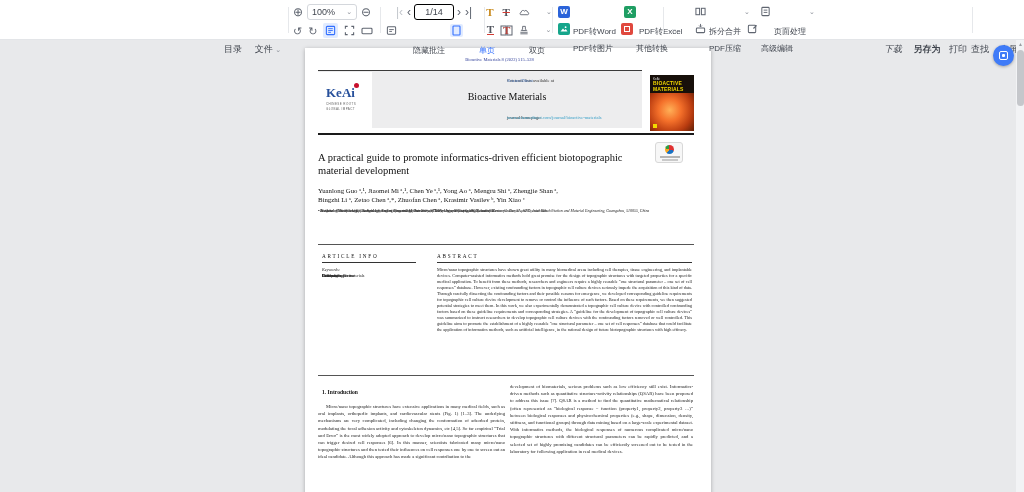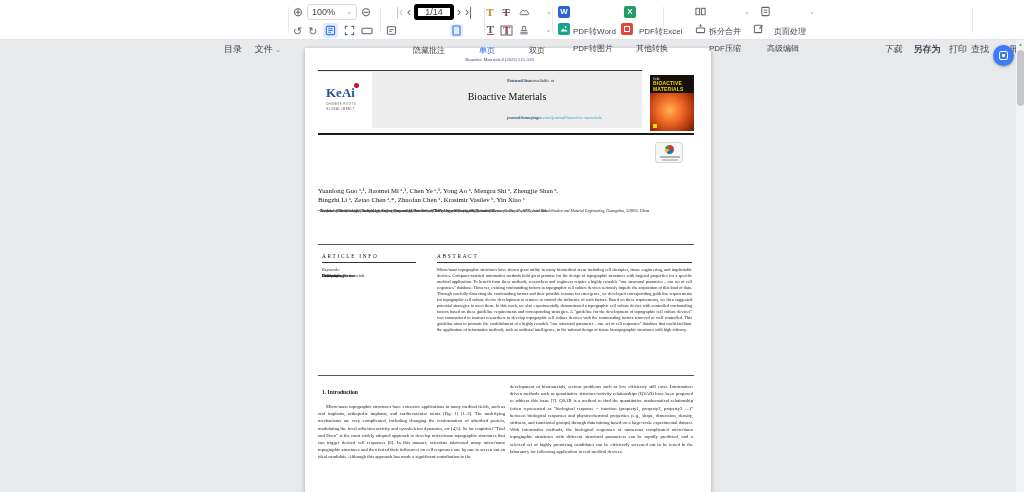"1/14" .page-box { border: 4px solid #000000 -> 1px solid #000000 }
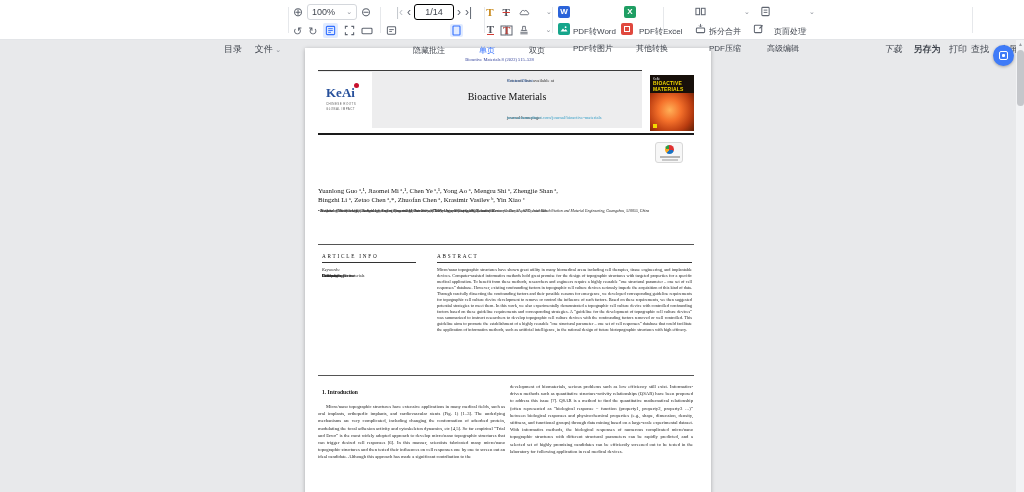"PDF压缩" div.row { gap: 12px -> 6px }
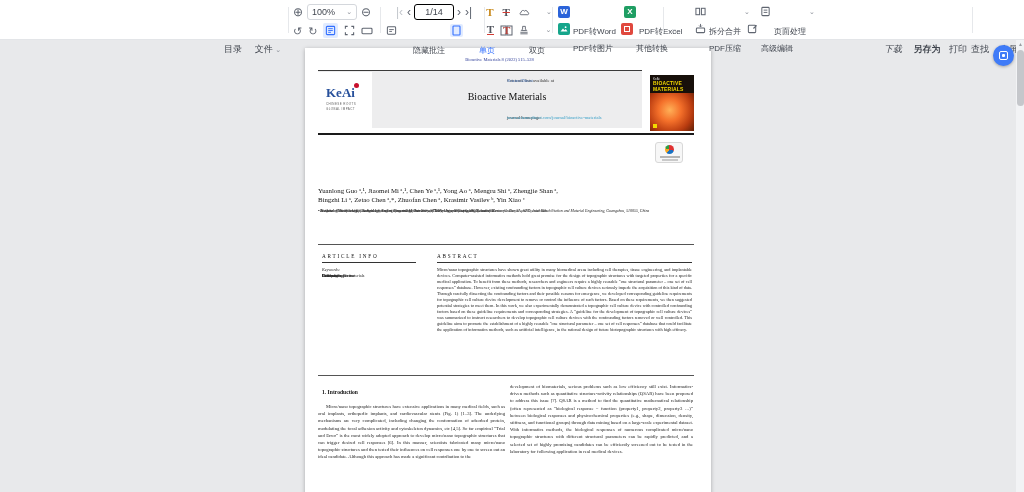"A practical guide to promote" div.paper-title { html: none -> <div>A practical guide to promote informatics-driven efficient biotopographic material development</div> }
